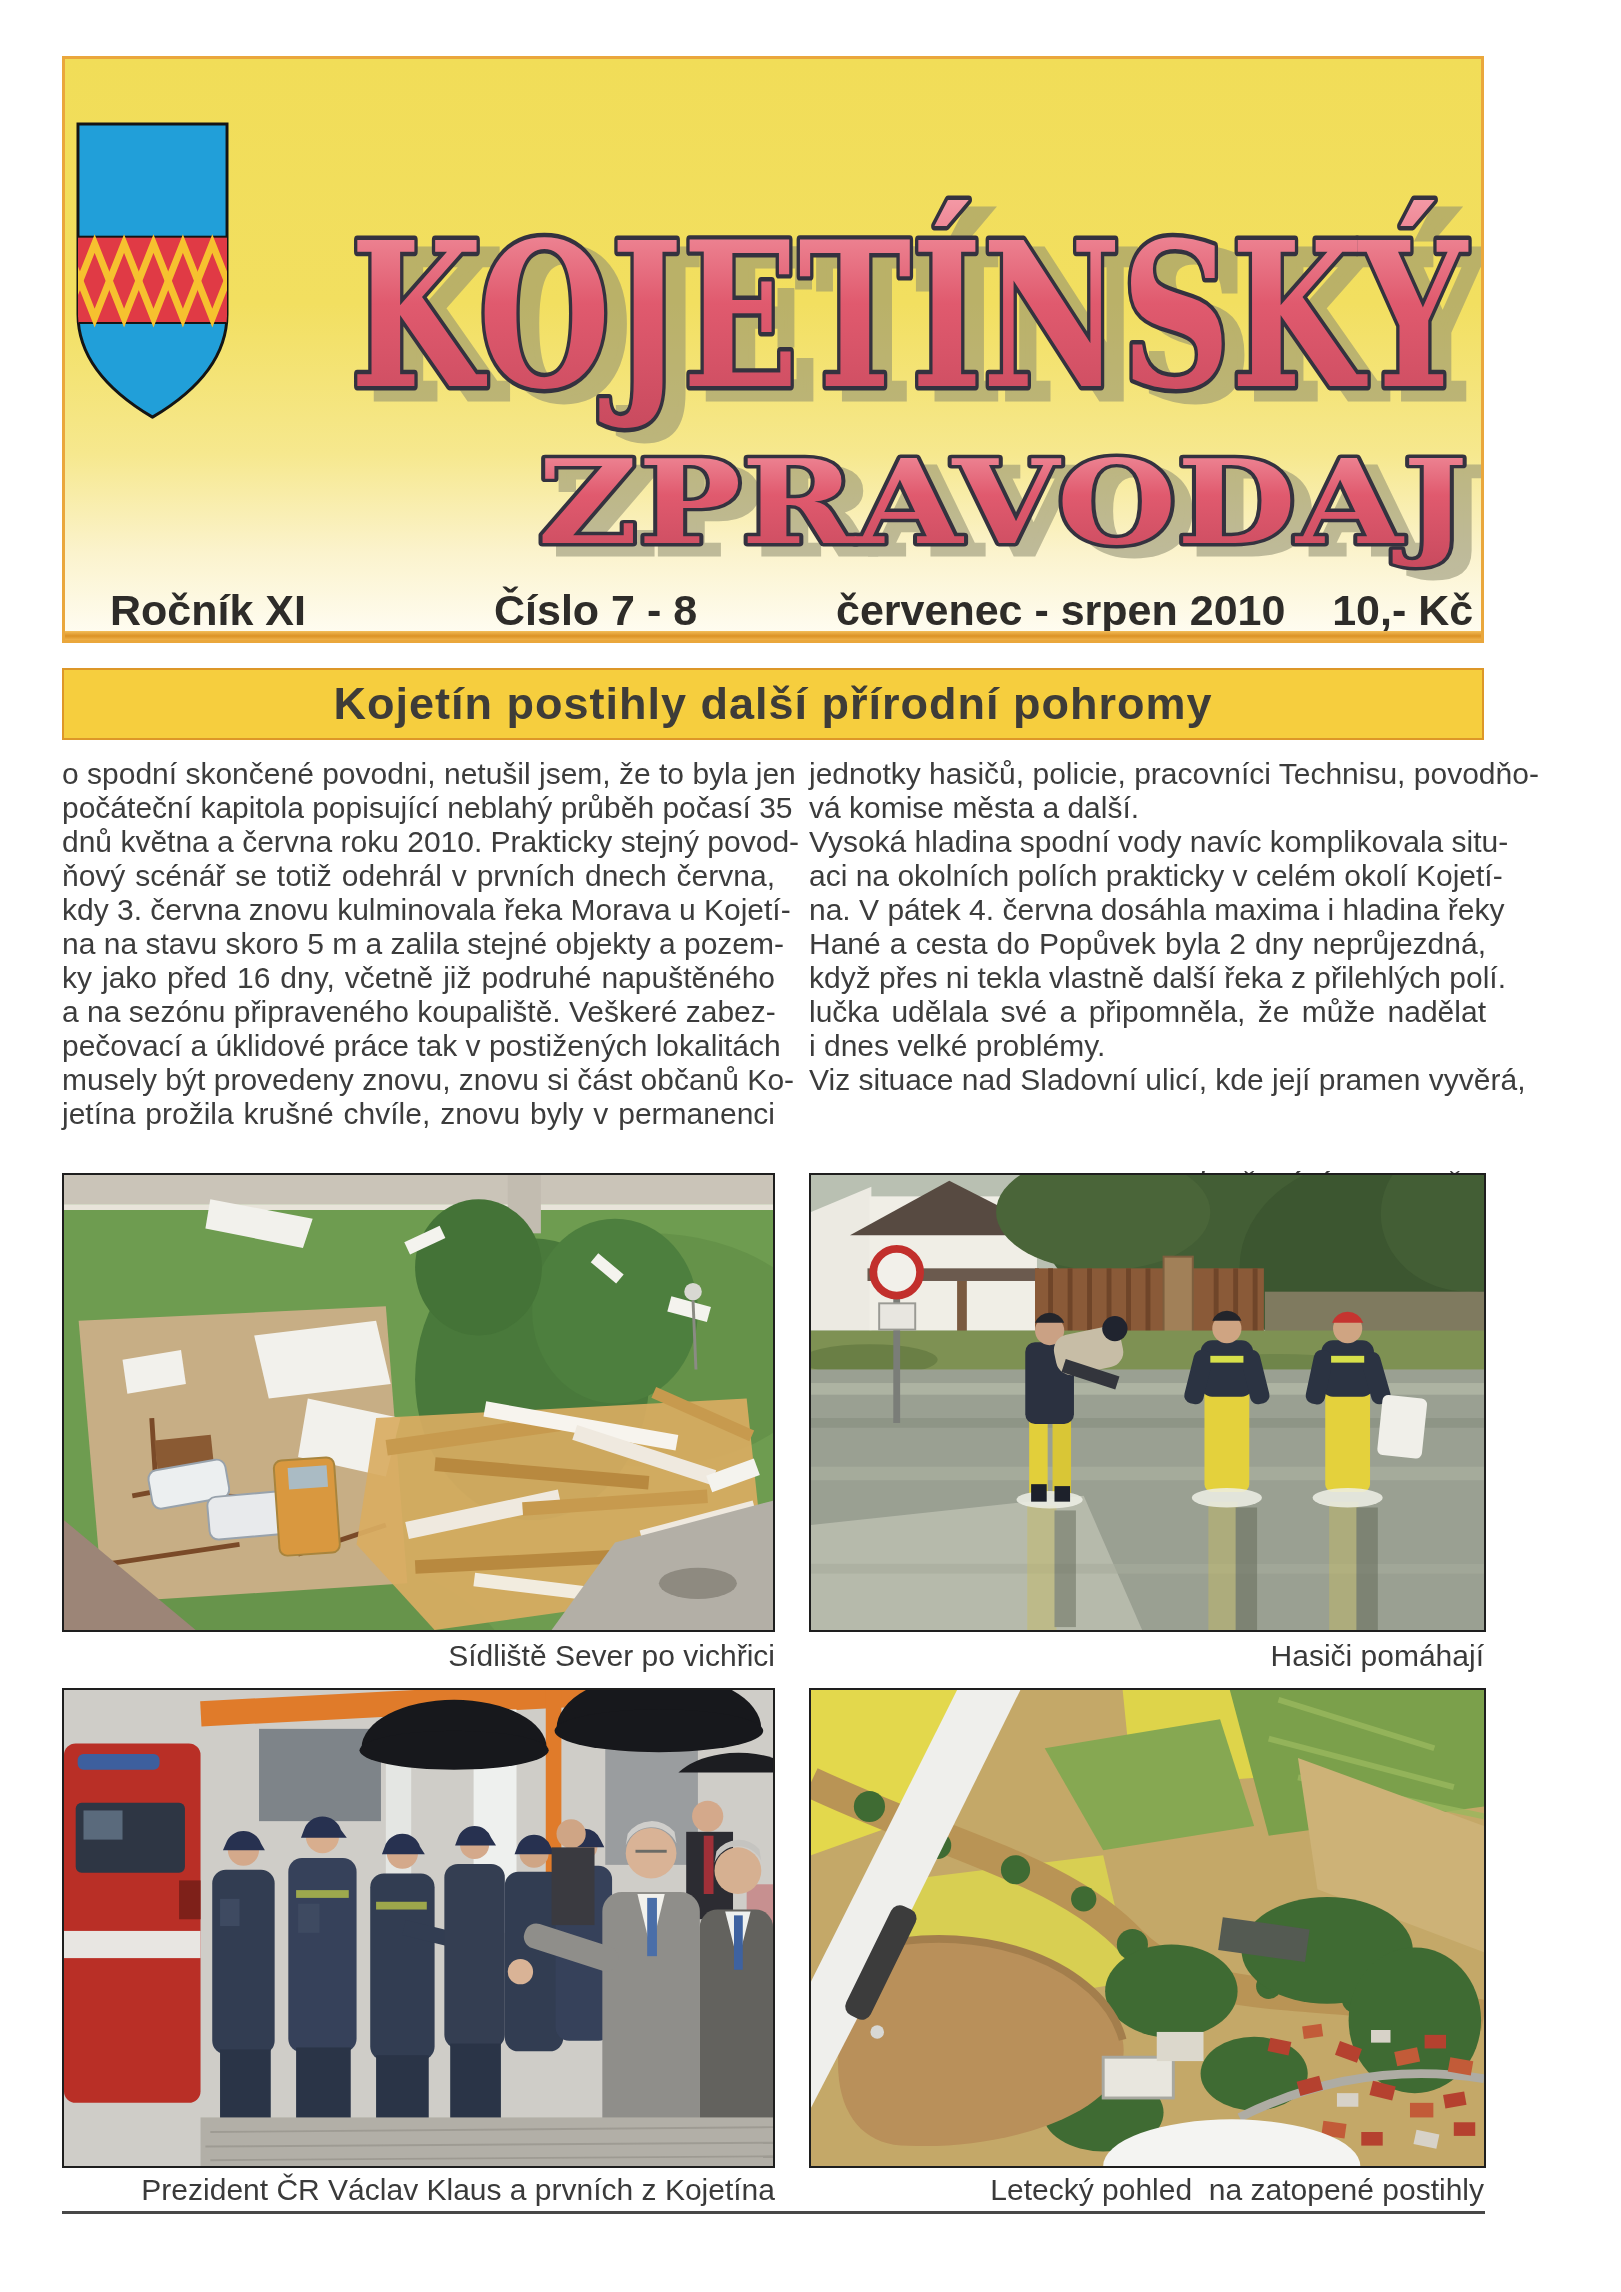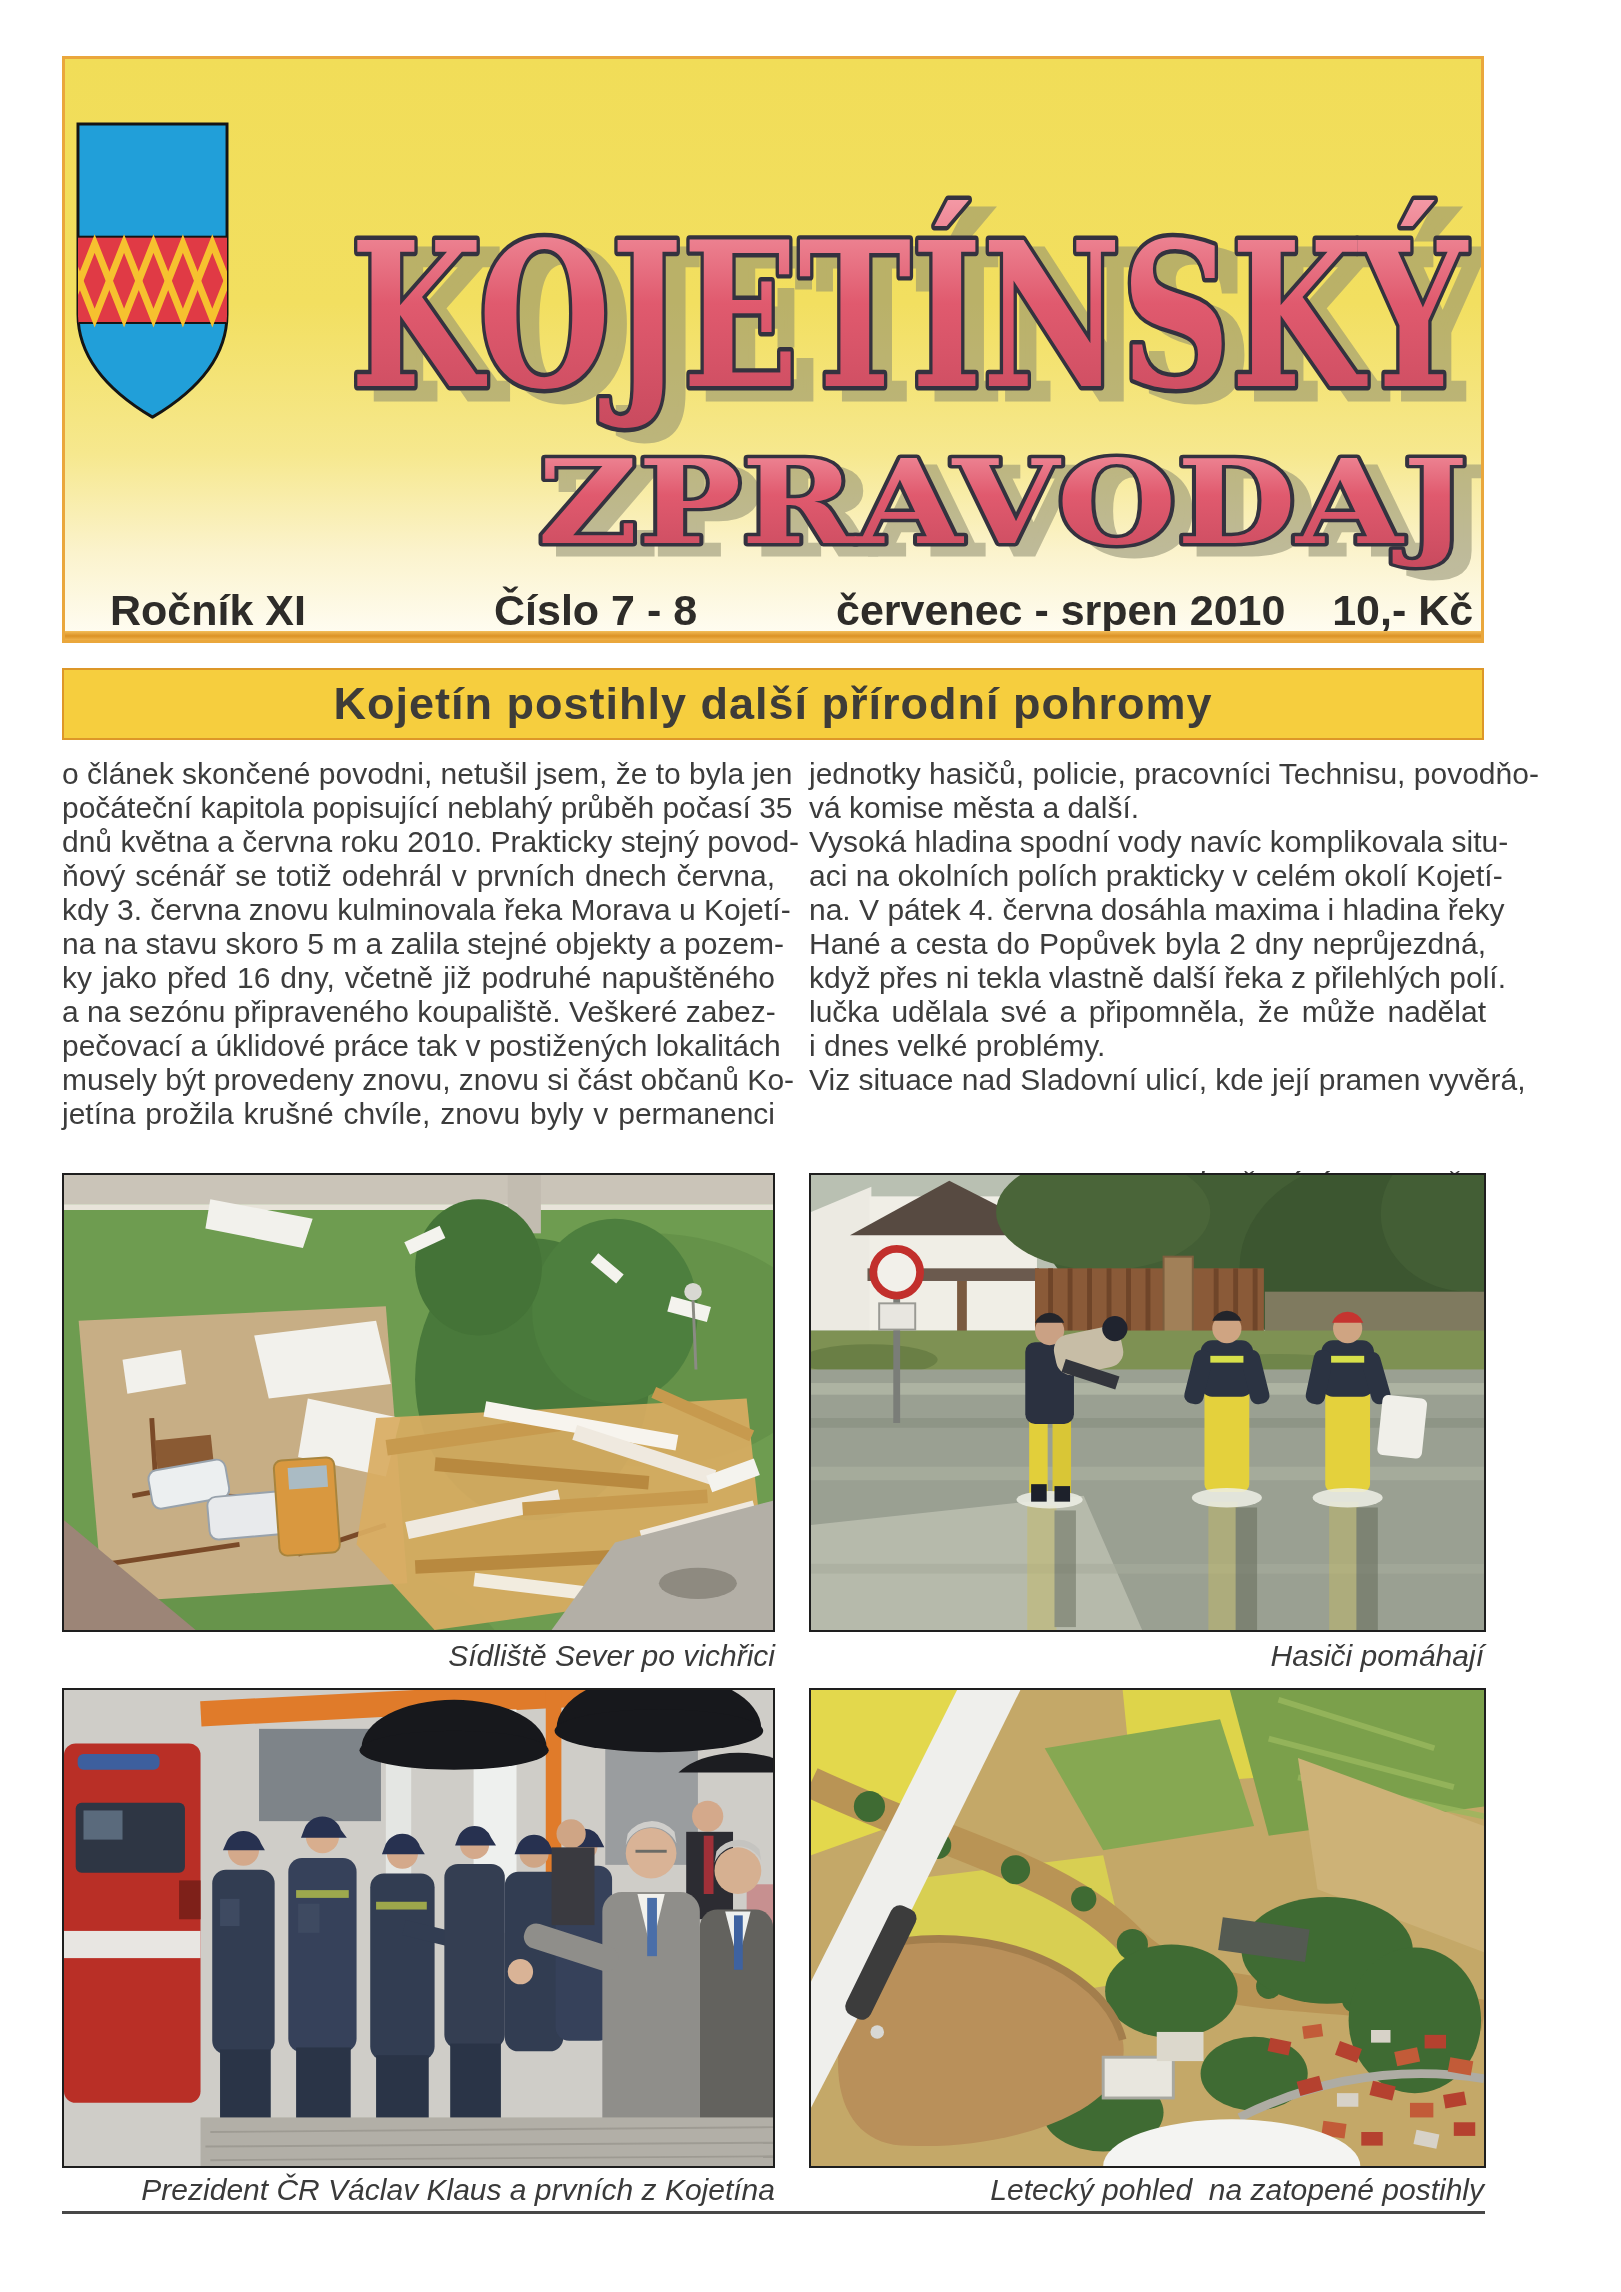"o článek skončené povodni, netušil" div.bodyline { text: článek -> spodní }
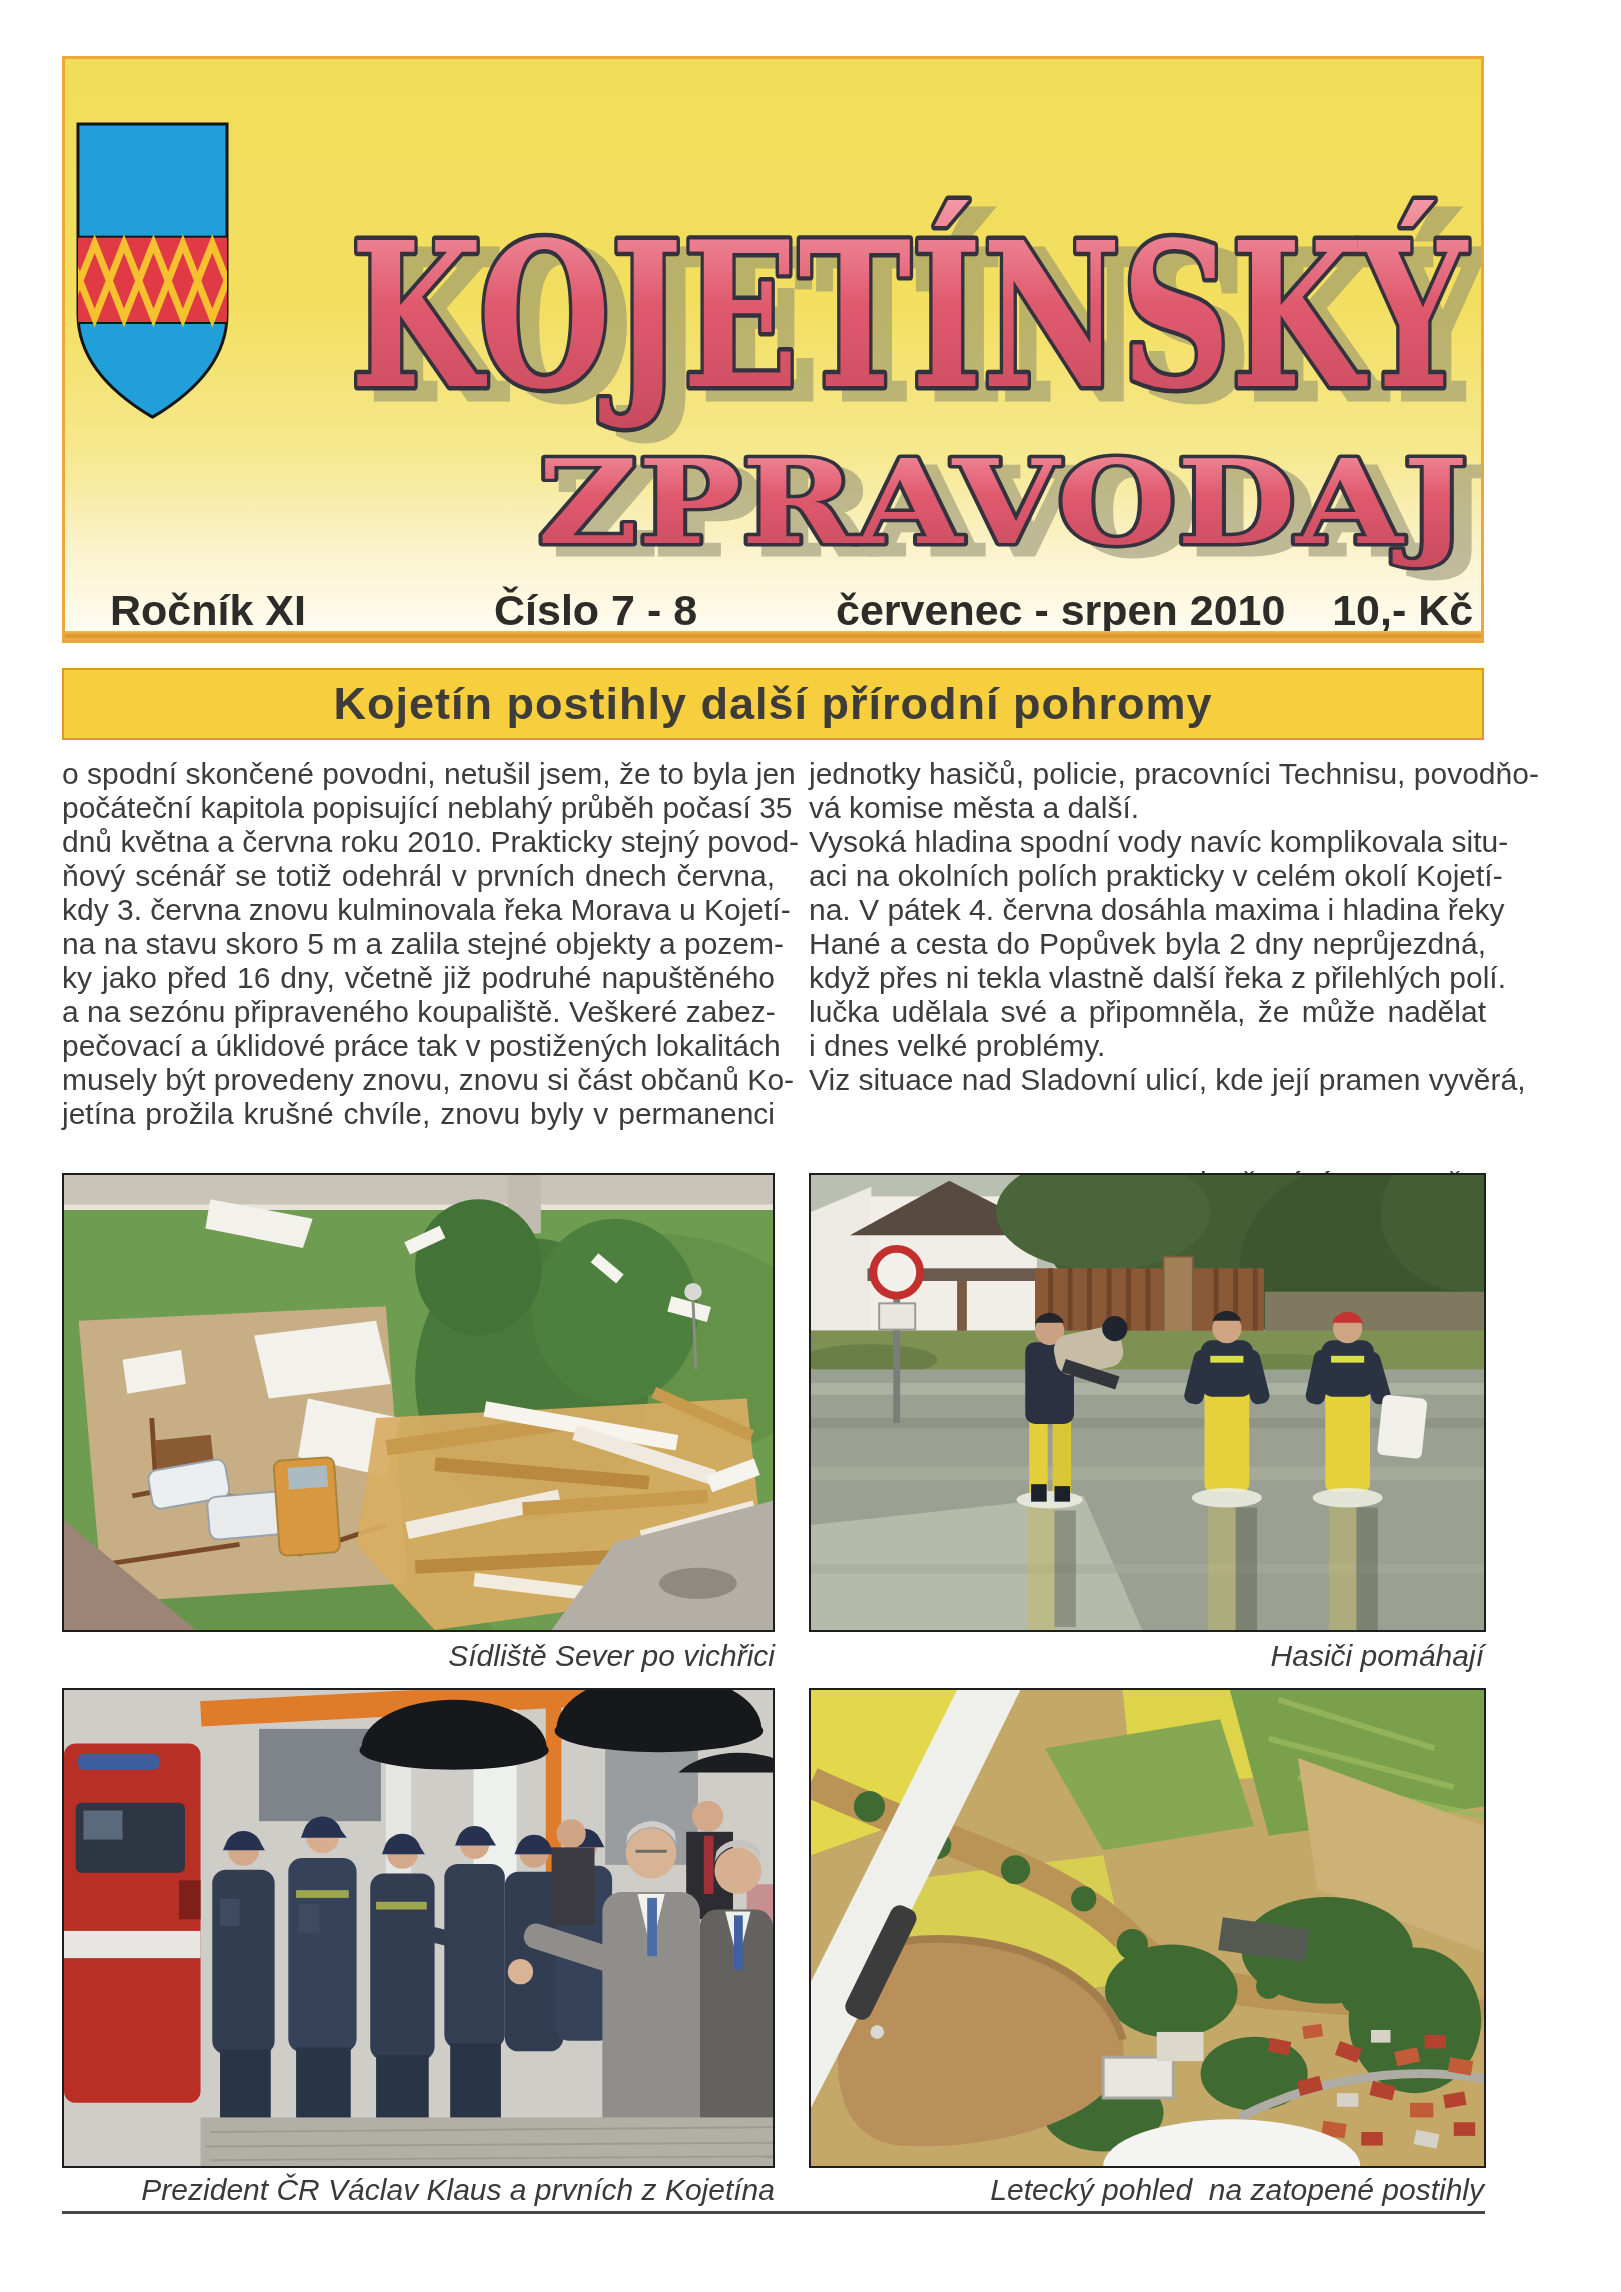"Sídliště Sever po vichřici" .caption { font-style: italic -> none }
